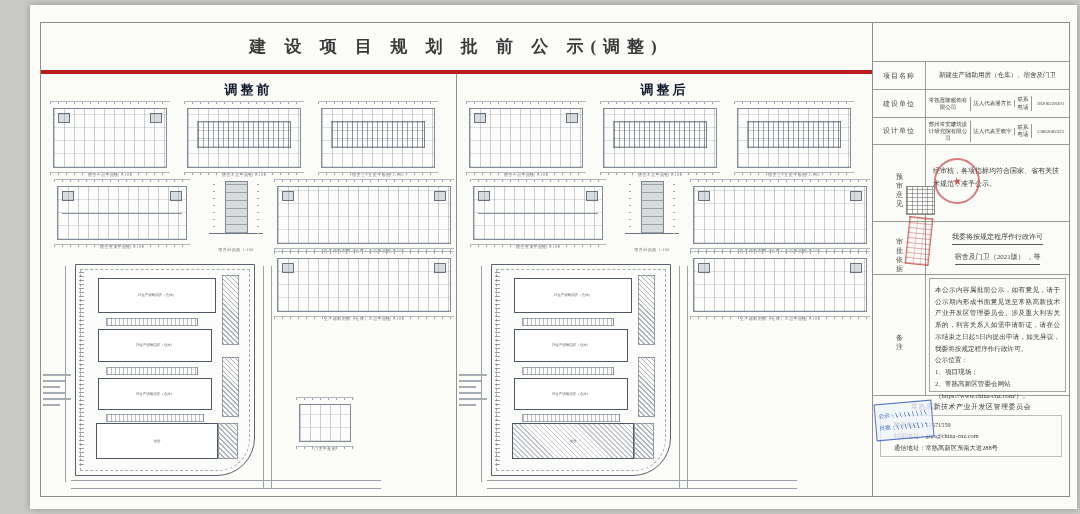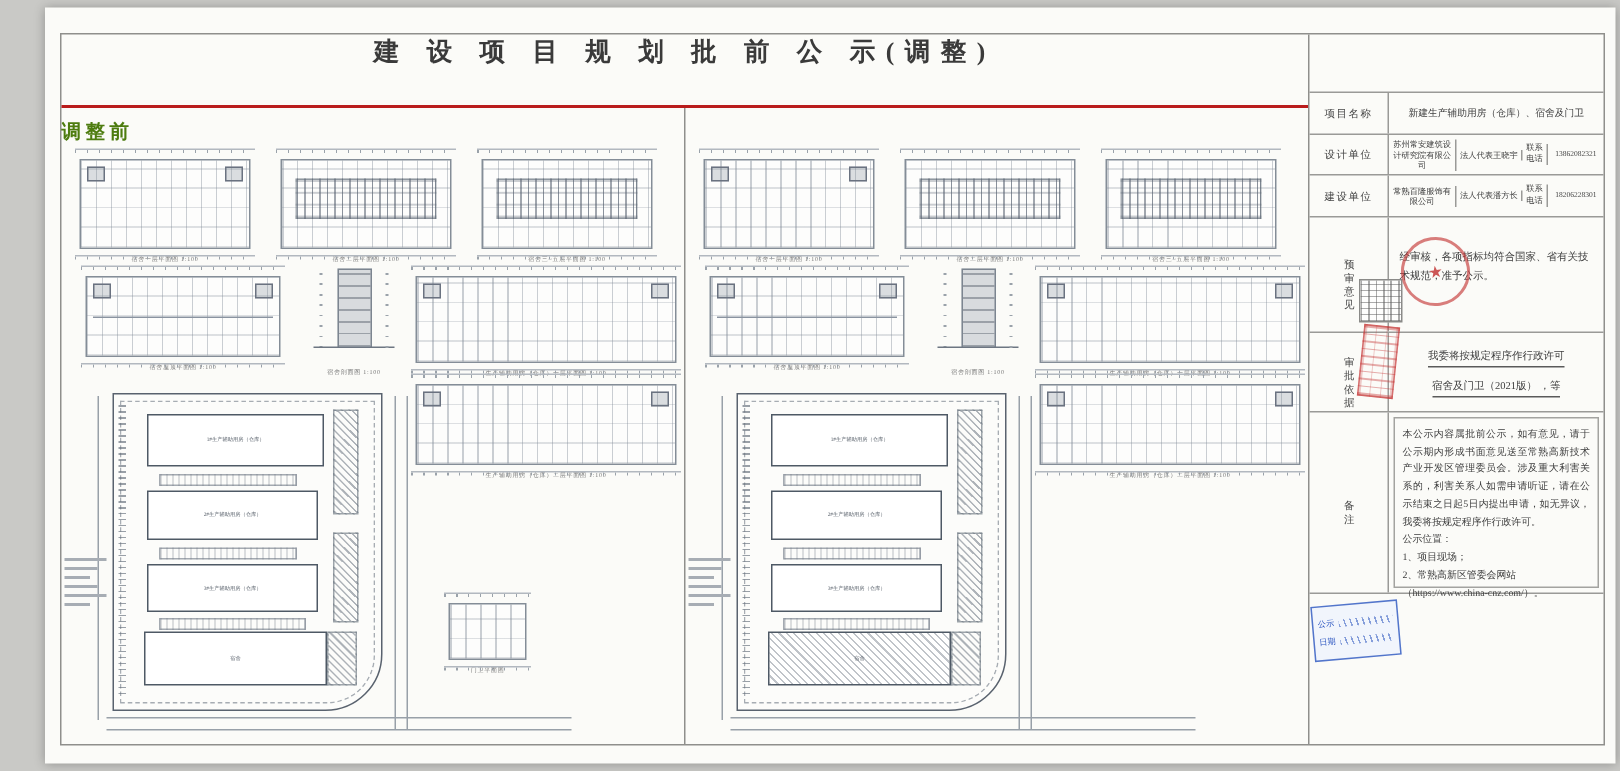"建 设 项 目 规" .title-band { align-items: none -> center; border-bottom: 2px solid #b91c1c -> 4px solid #b91c1c }
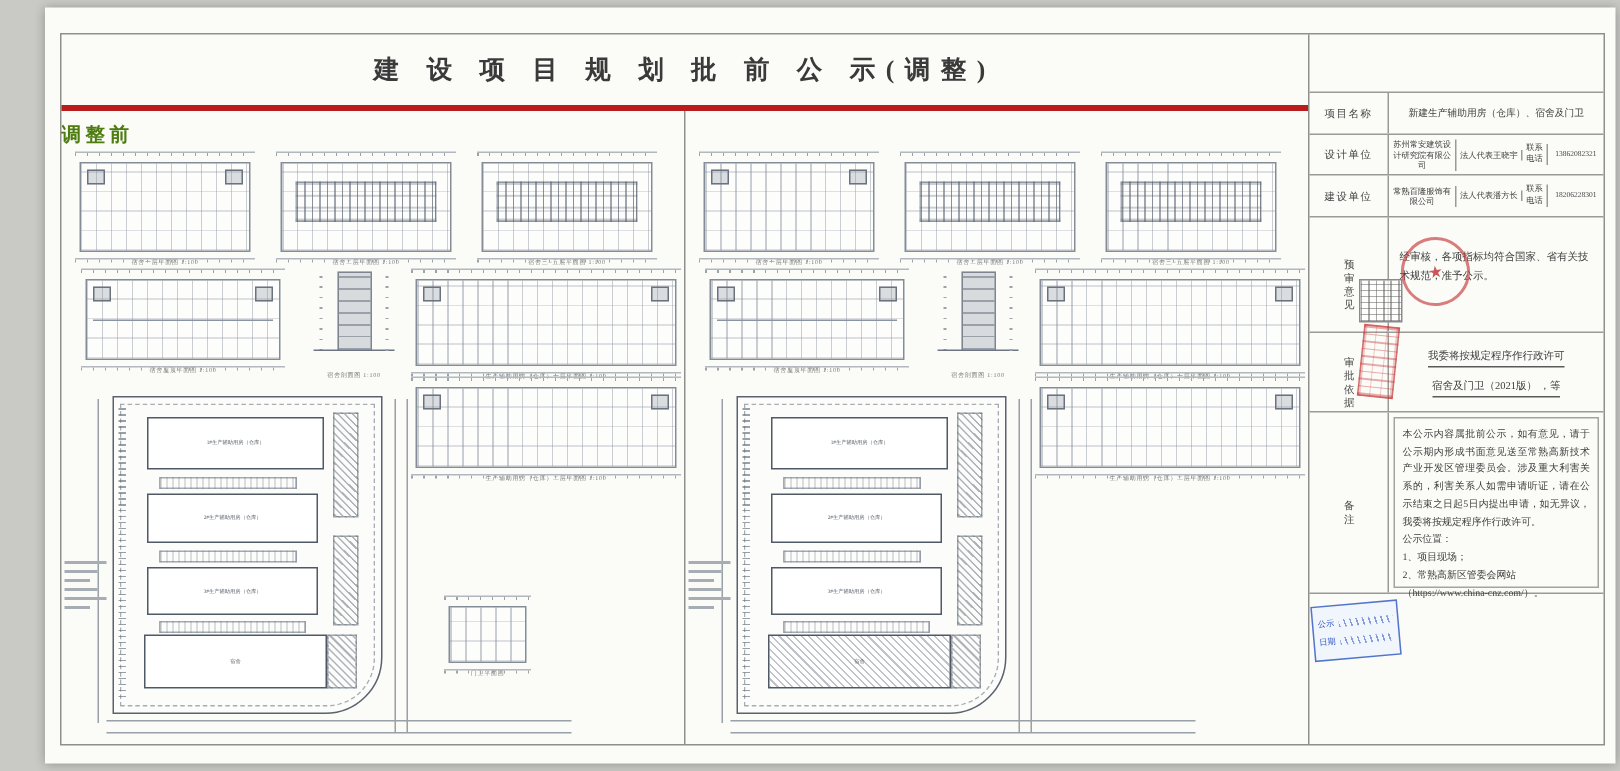"调整前" .half-header { color: #4d7c0f -> #0f172a; text-align: none -> center }
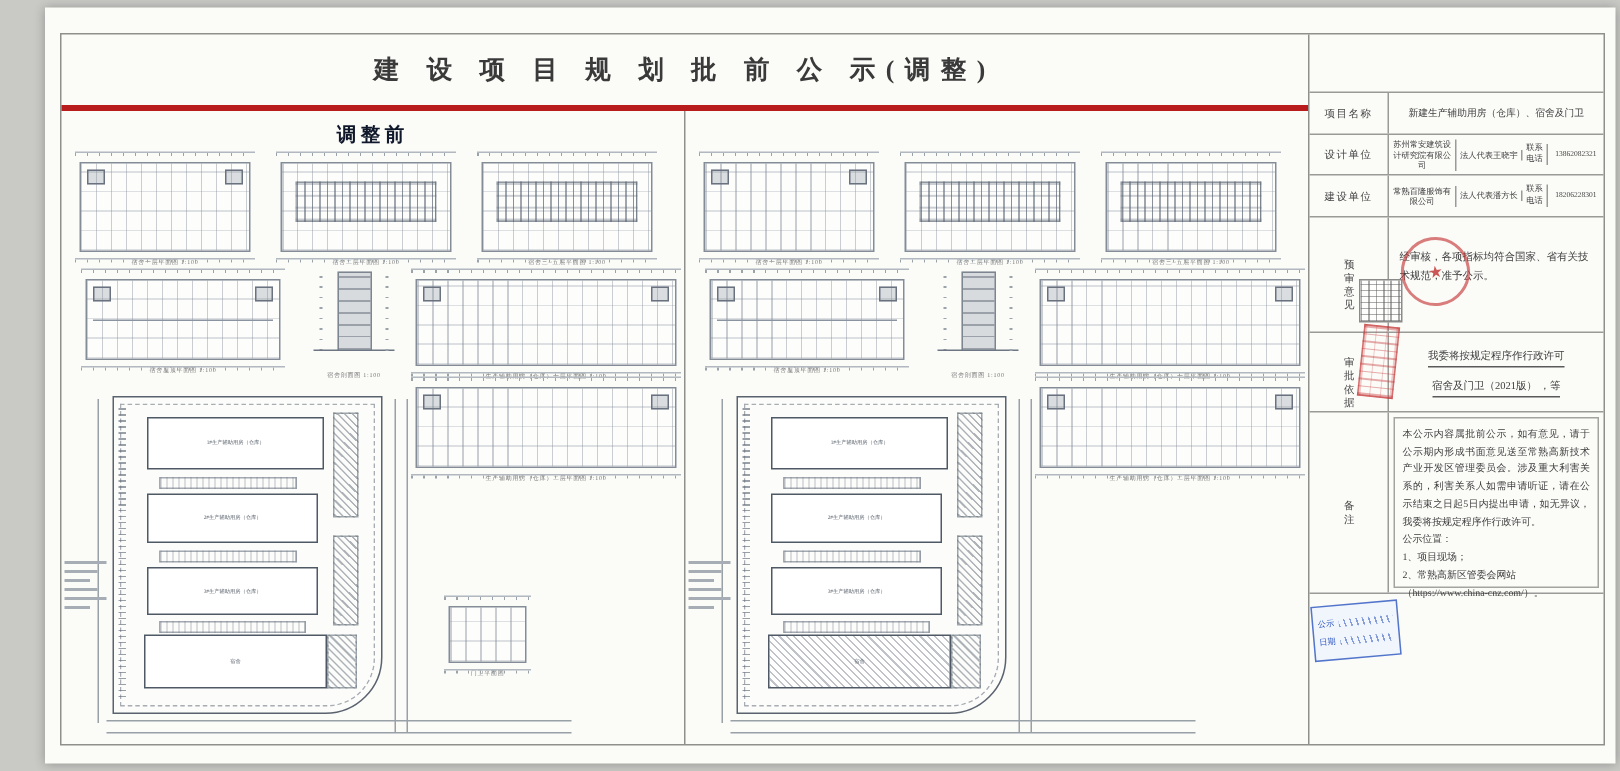"调整后" div.half-header { html: none -> <div>调整后</div> }
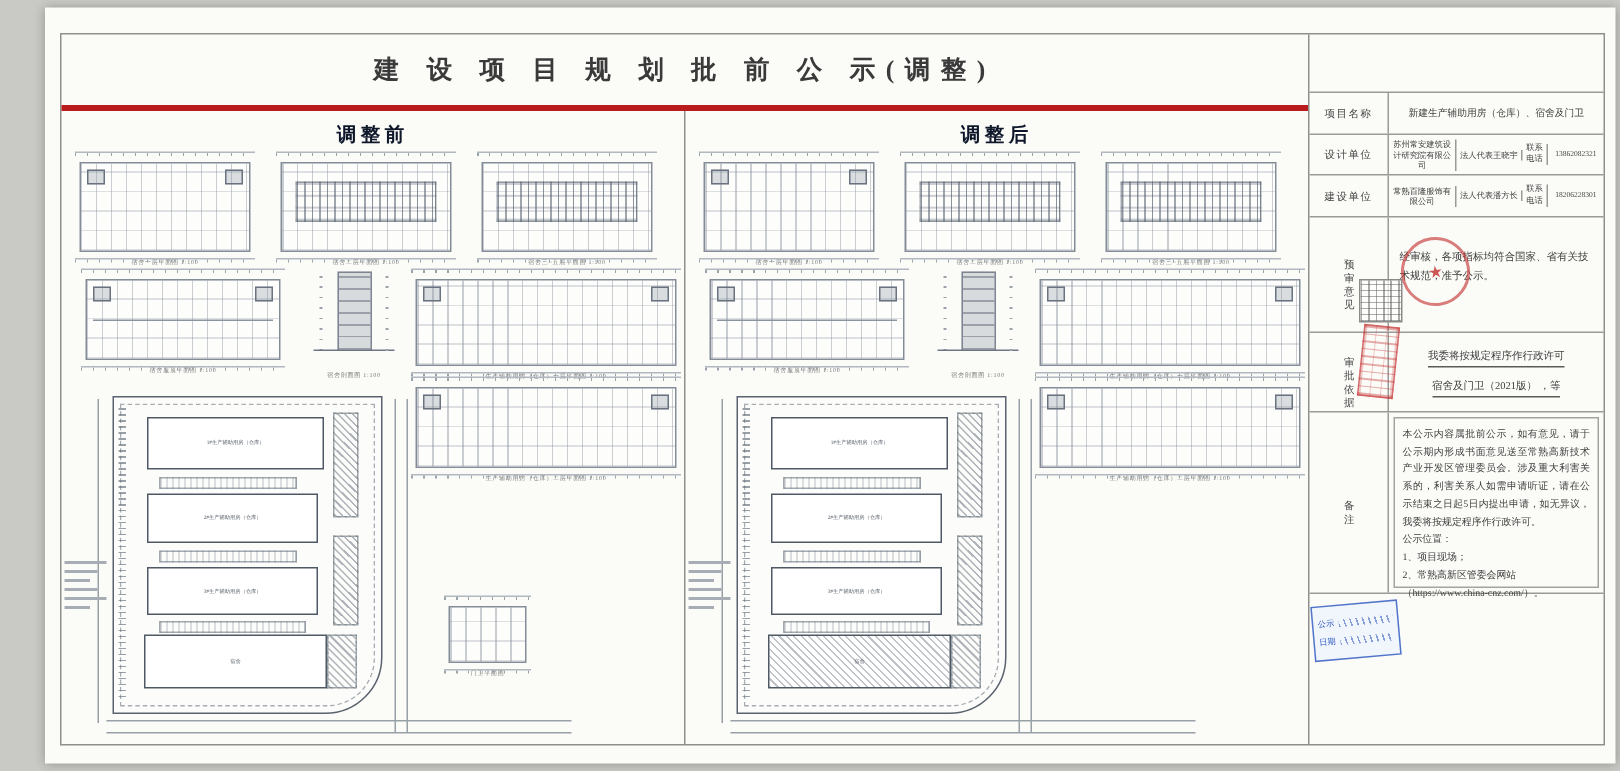"设计单位" div.trow { order: before "建设单位" -> after "建设单位" }
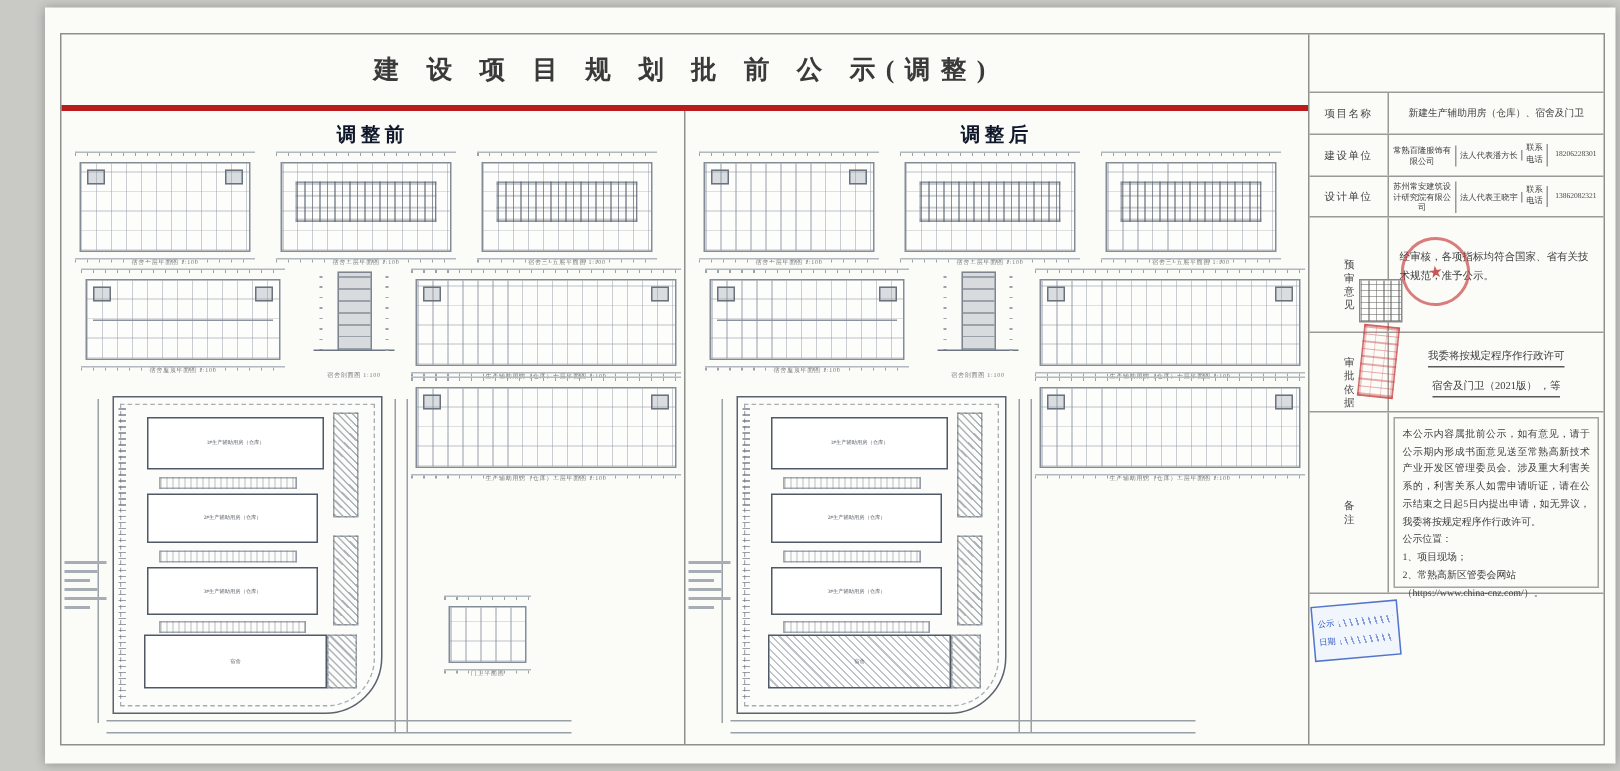"常熟高新技术产业开发区管理委员会" div.trow { html: none -> <div> <div>常熟高新技术产业开发区管理委员会</div> <div> <div>联系电话：52571559</div> <div>邮箱地址：ghjs@china-cnz.com</div> <div>通信地址：常熟高新区东南大道288号</div> </div> </div> }
